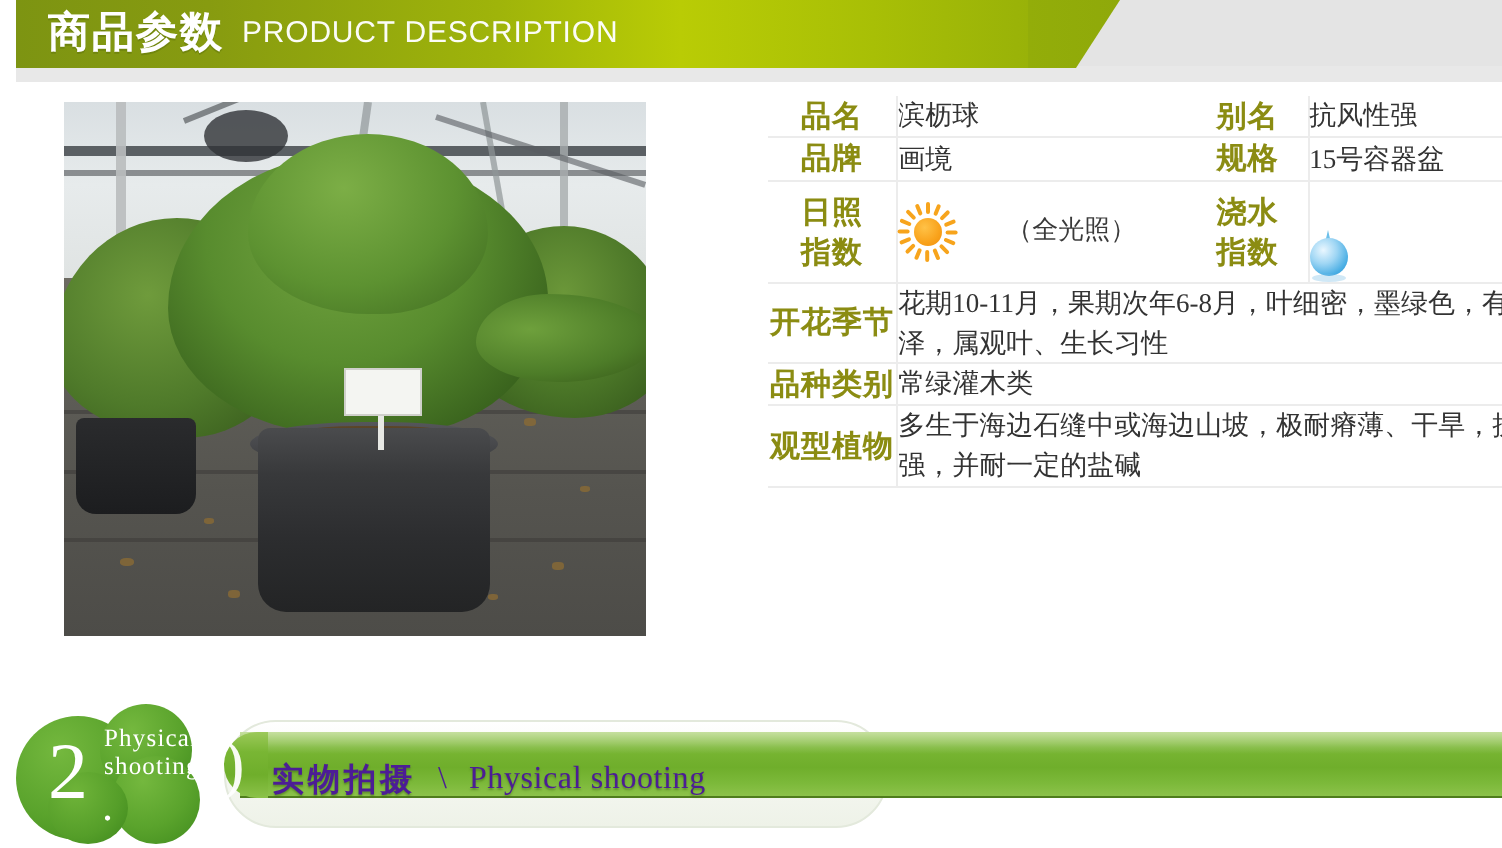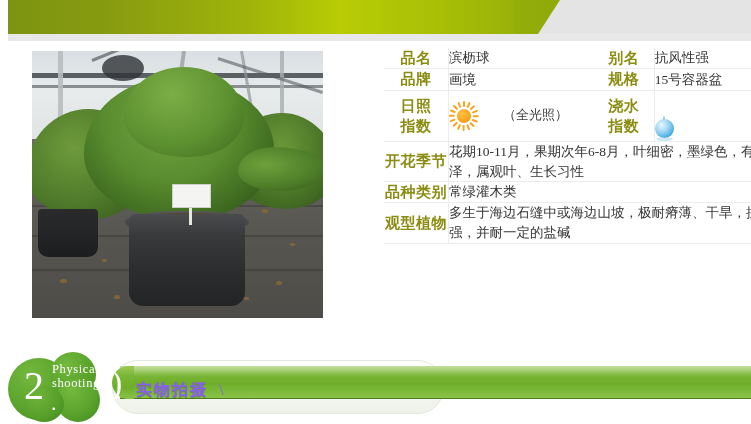"商品参数" div.header-titles { html: none -> <div> <span>商品参数</span> <span>PRODUCT DESCRIPTION</span> </div> }
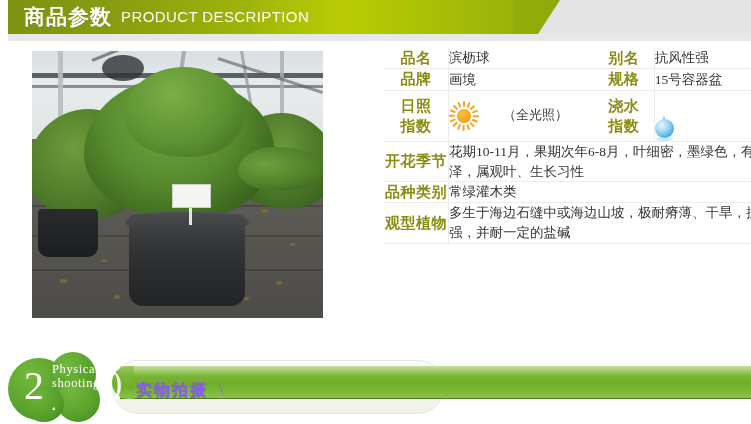"实物拍摄" .bar-text { color: #8b5cf6 -> #4c1d95 }
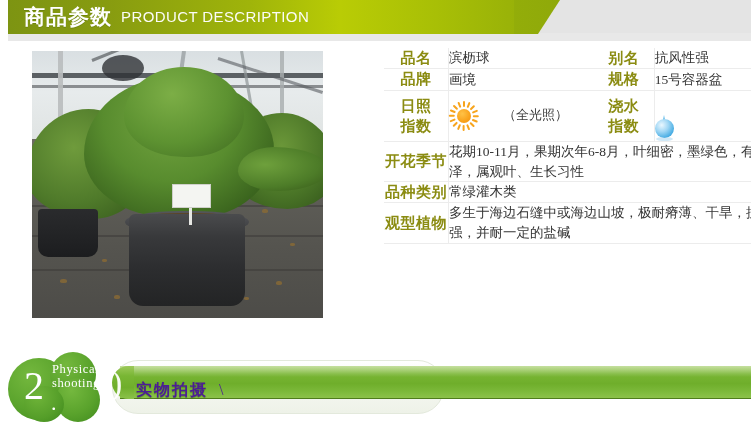"Physical shooting" span.bar-en { html: none -> <span>Physical shooting</span> }
